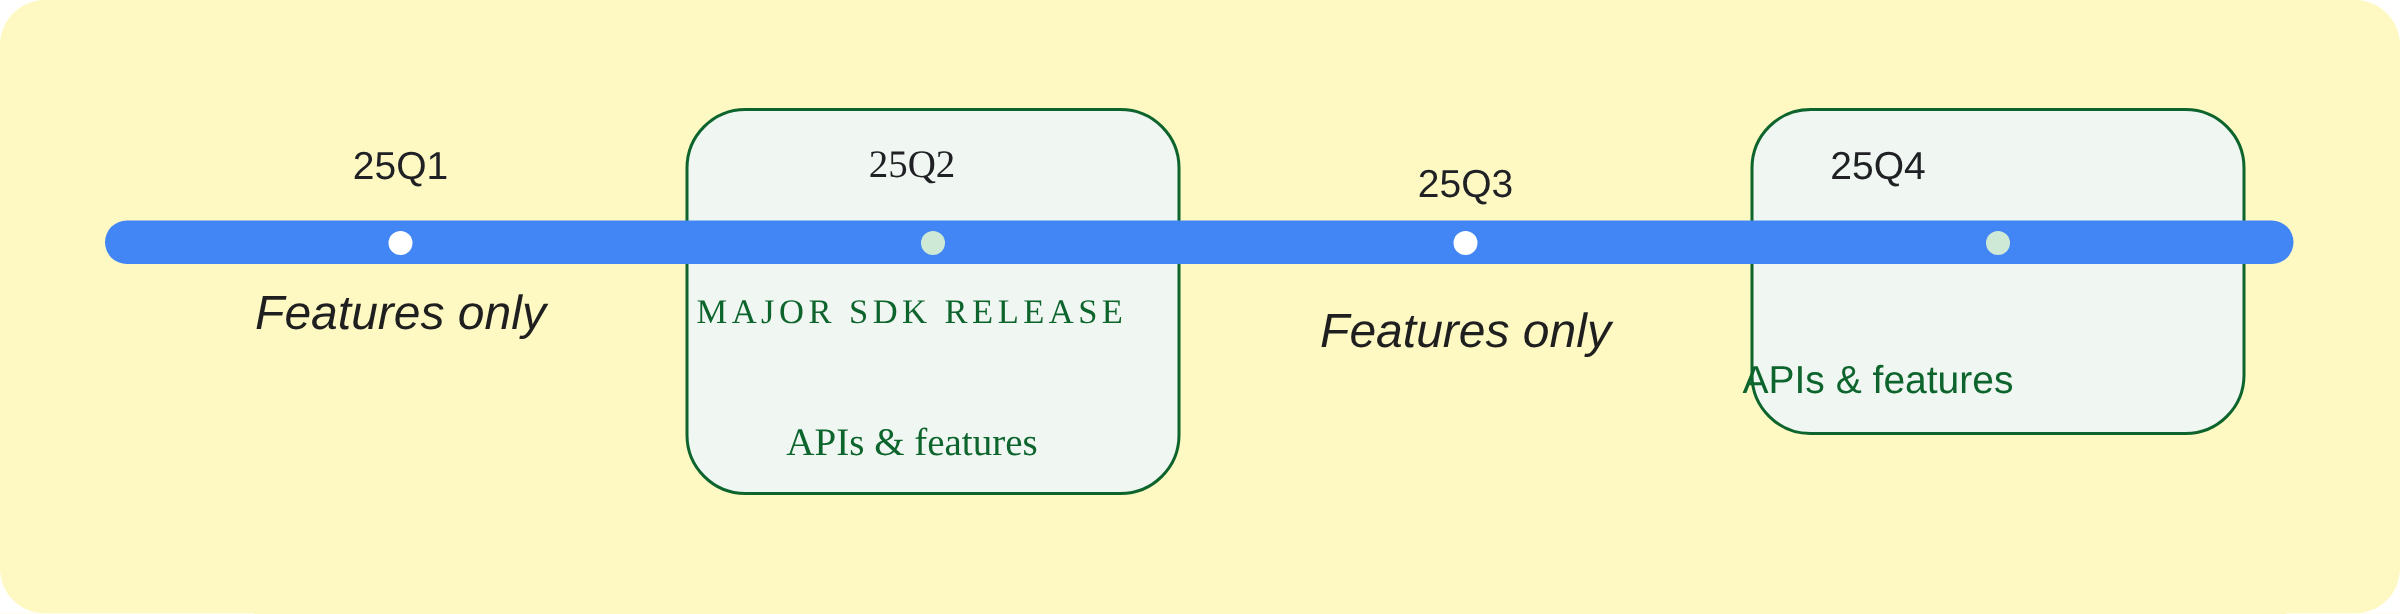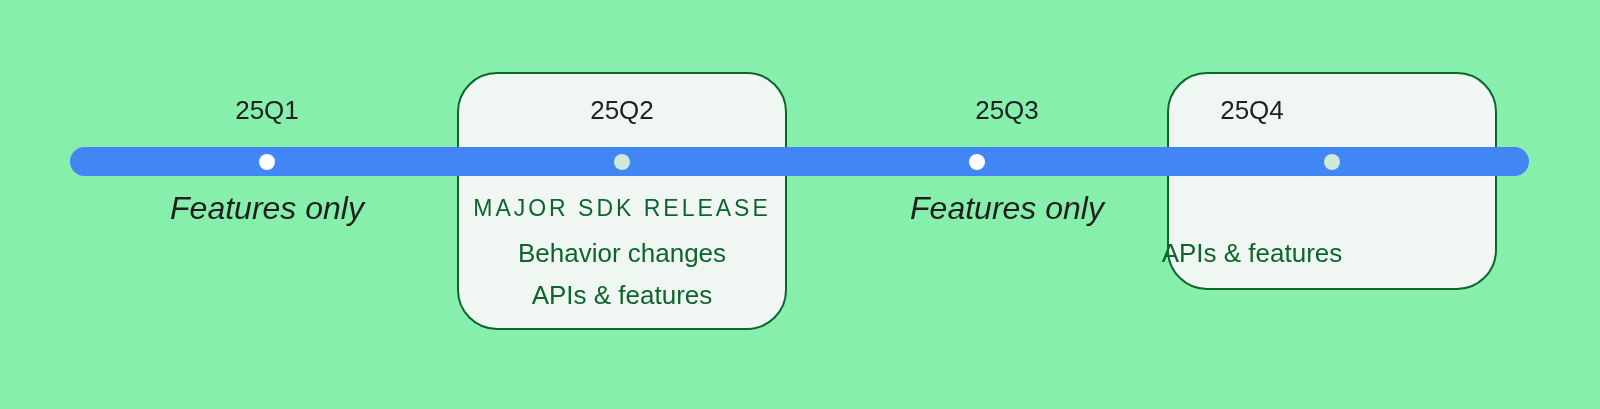"25Q1" div.canvas { background-color: #86efac -> #fef9c3; border-radius: none -> 30px }
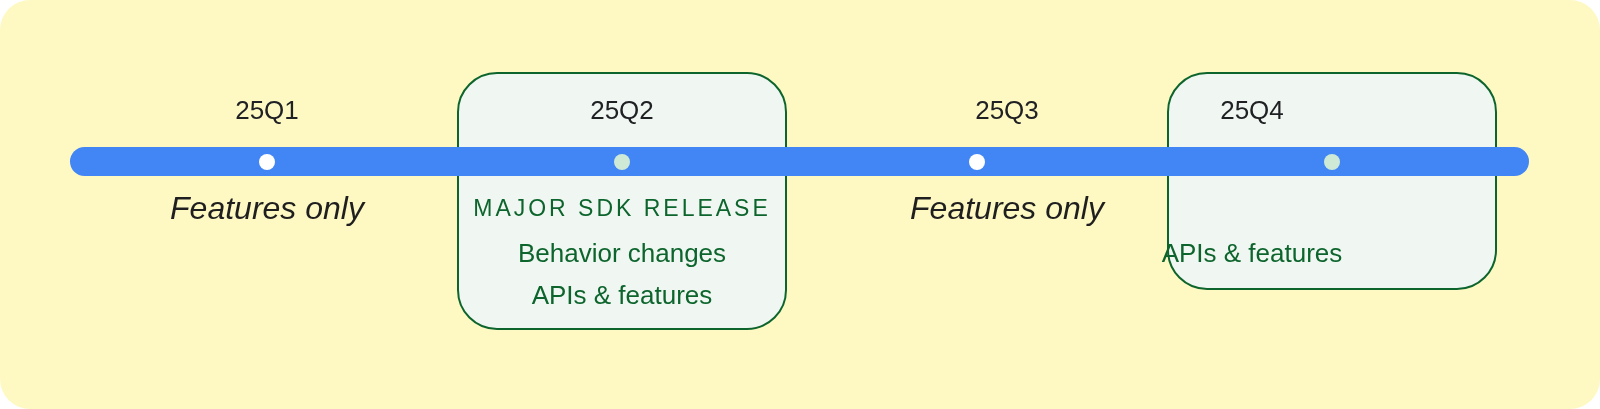"25Q2" .q2-x { font-family: none -> Liberation Serif, serif; left: 622px -> 608px }
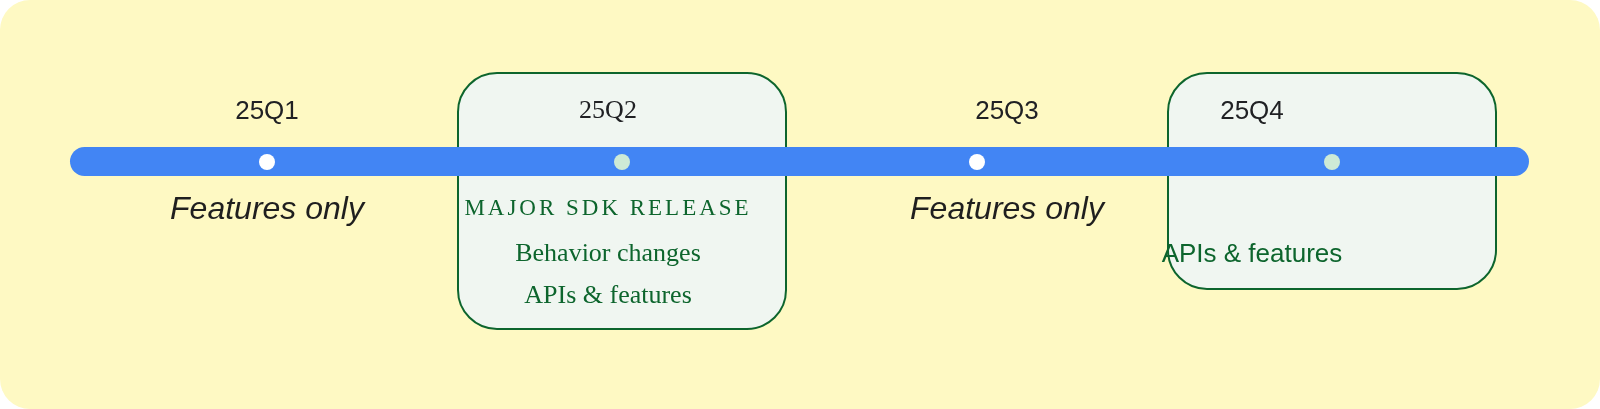"25Q3" .q3-x { left: 1007px -> 977px; margin-top: none -> 12px }
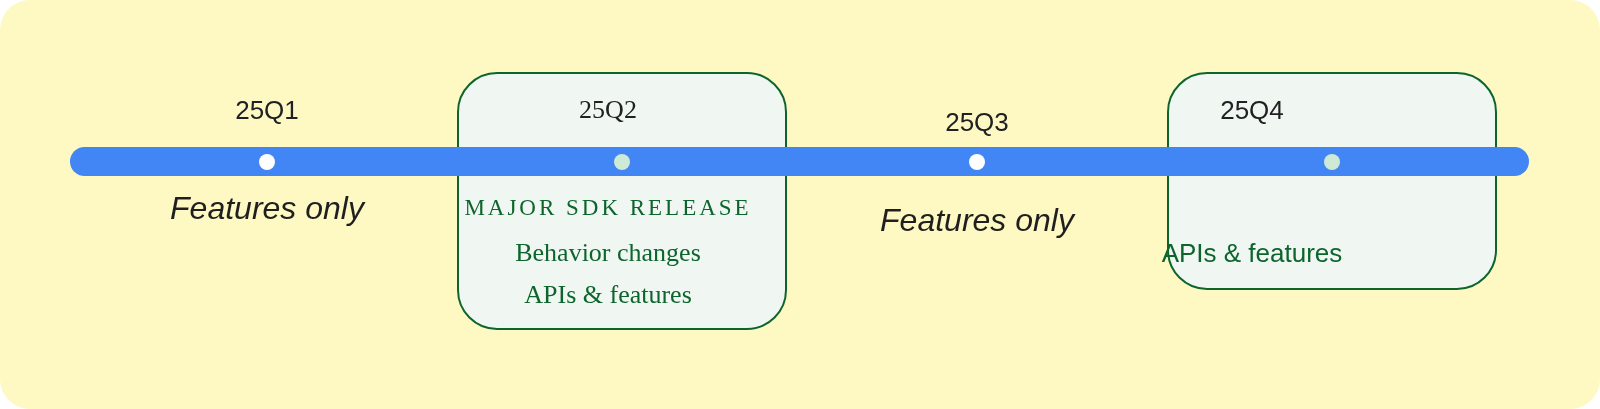"Behavior changes" div.txt { html: <div>Behavior changes</div> -> none }
